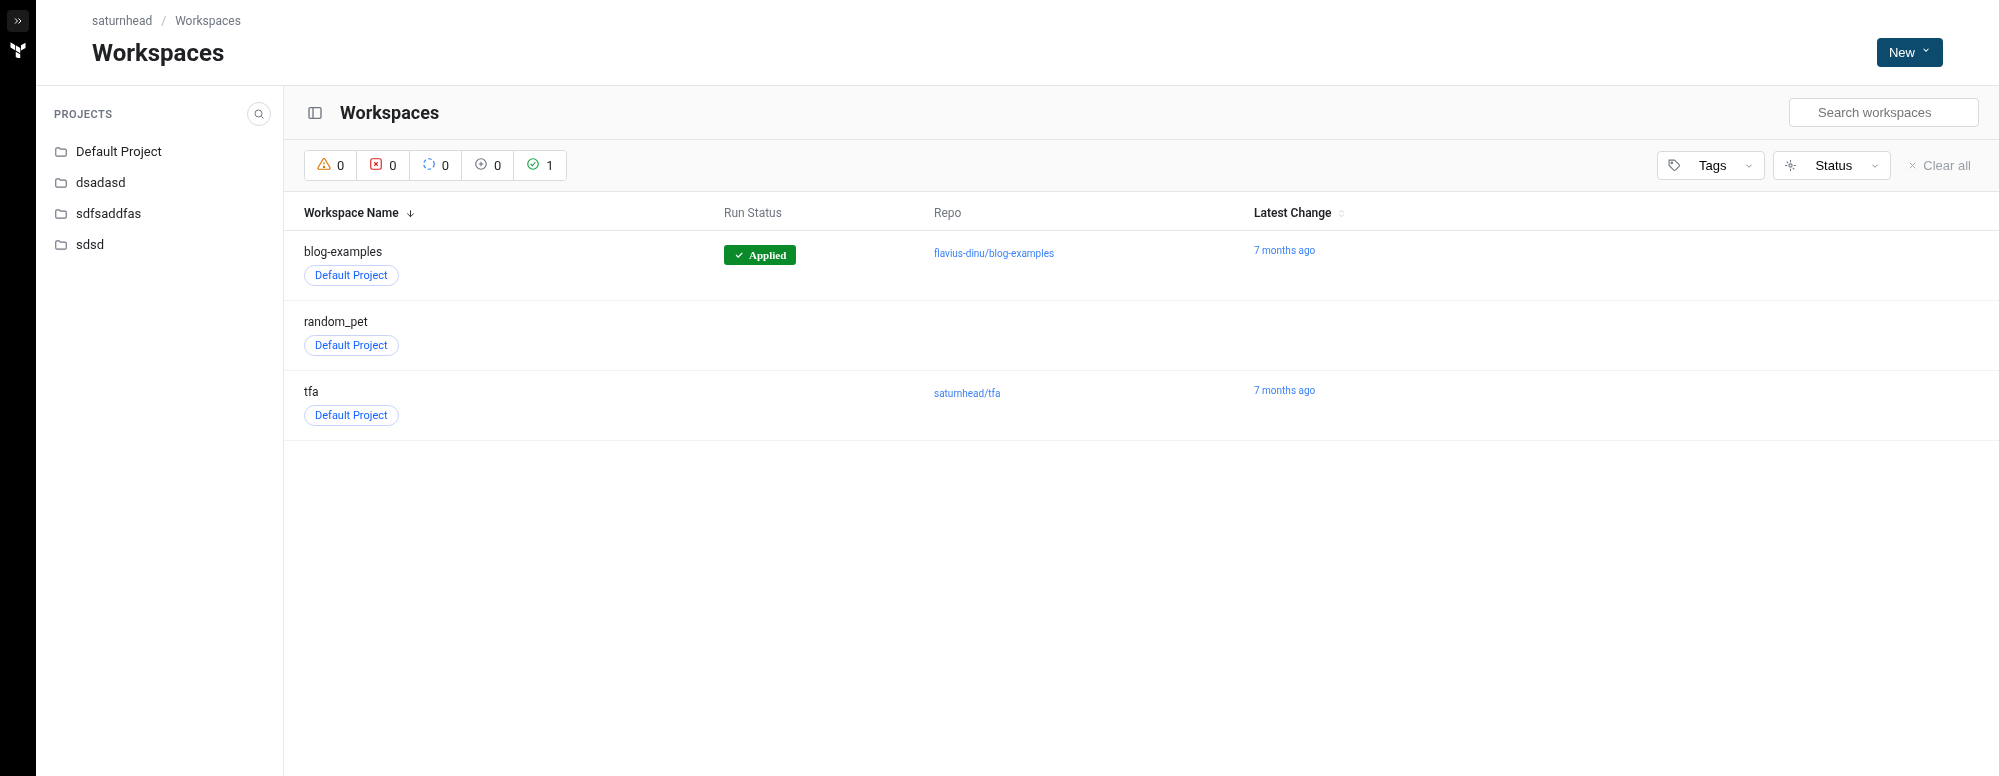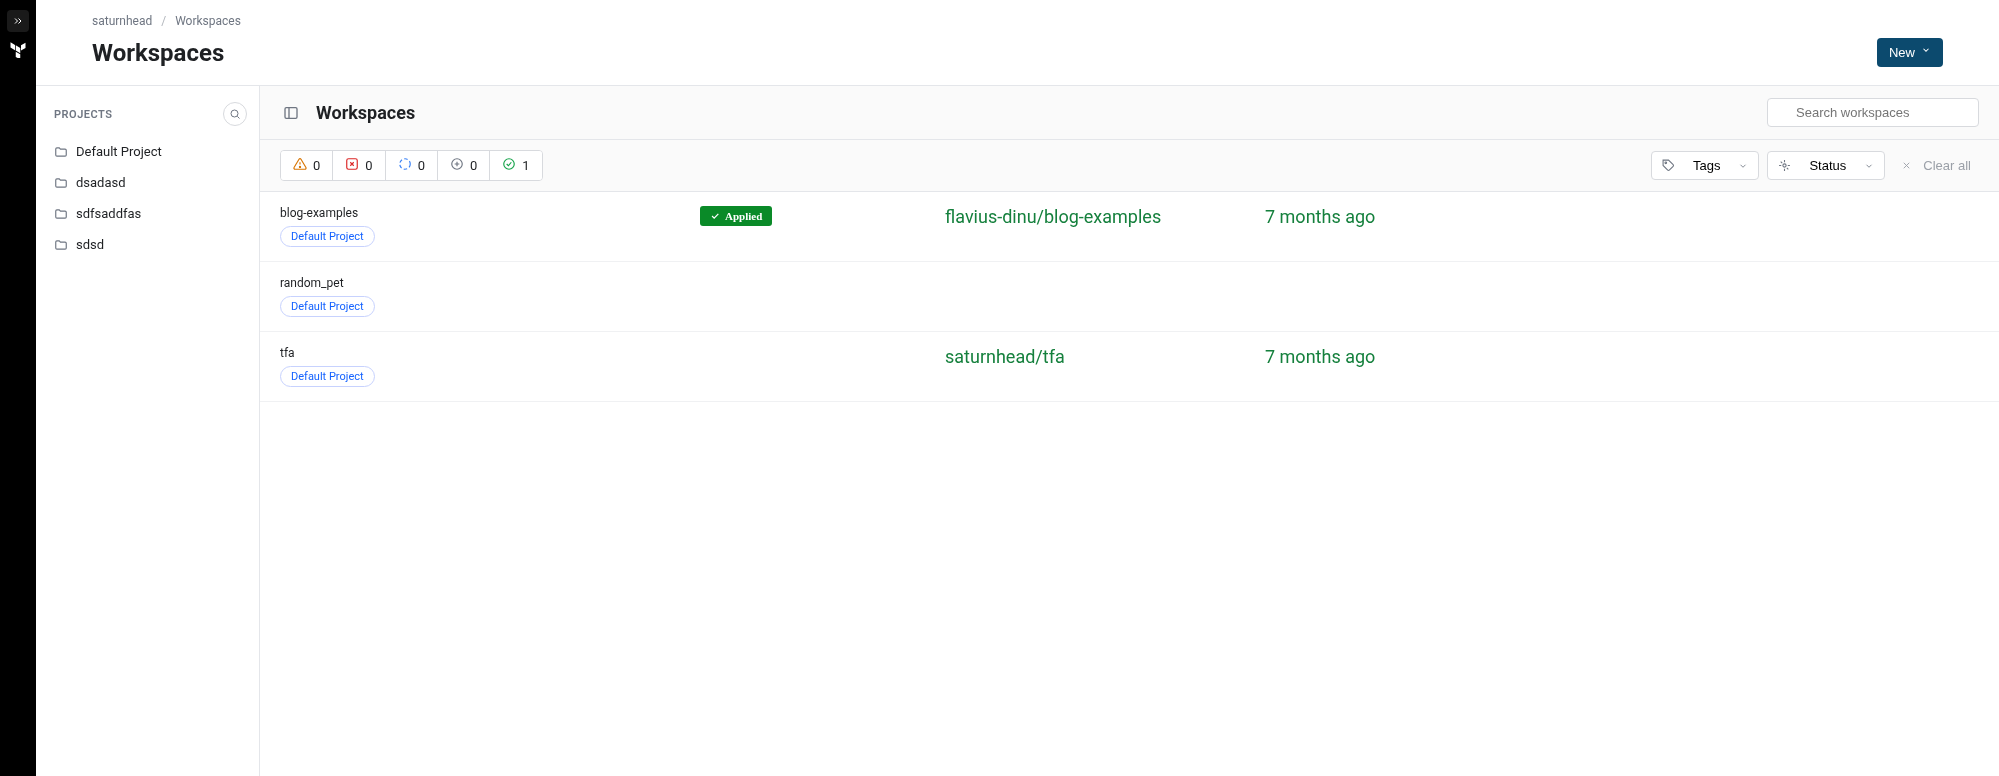"PROJECTS" .sidebar { width: 224px -> 248px }
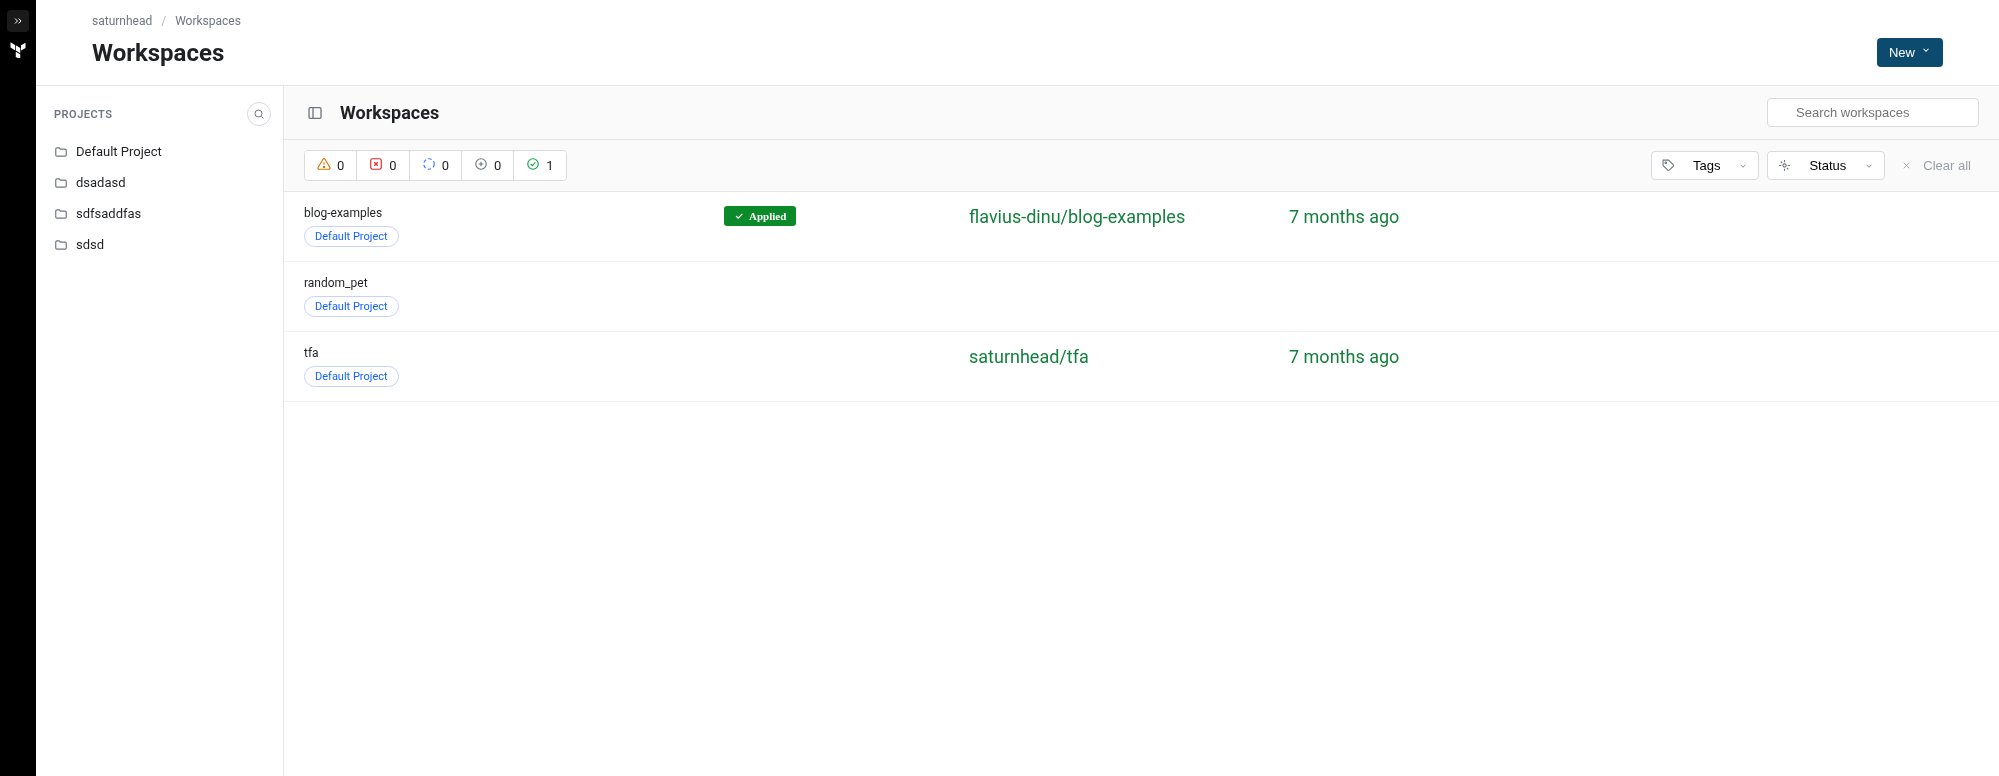"Search workspaces" .search-input { width: 212px -> 190px }
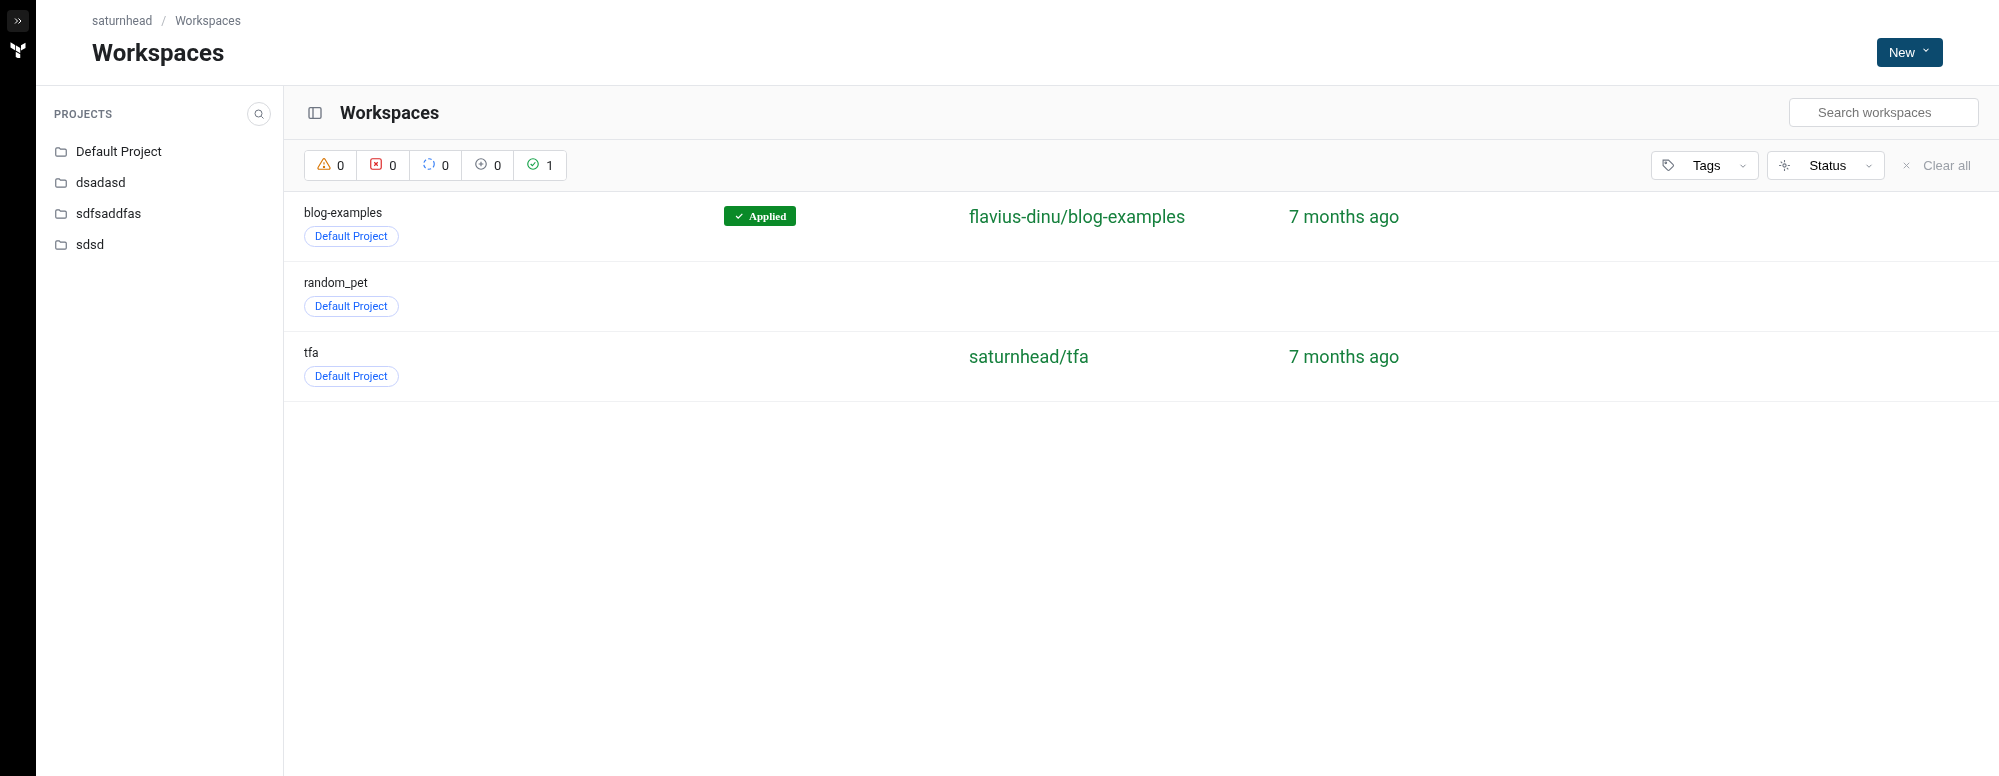"Clear all" .clear-btn { gap: 11px -> 5px }
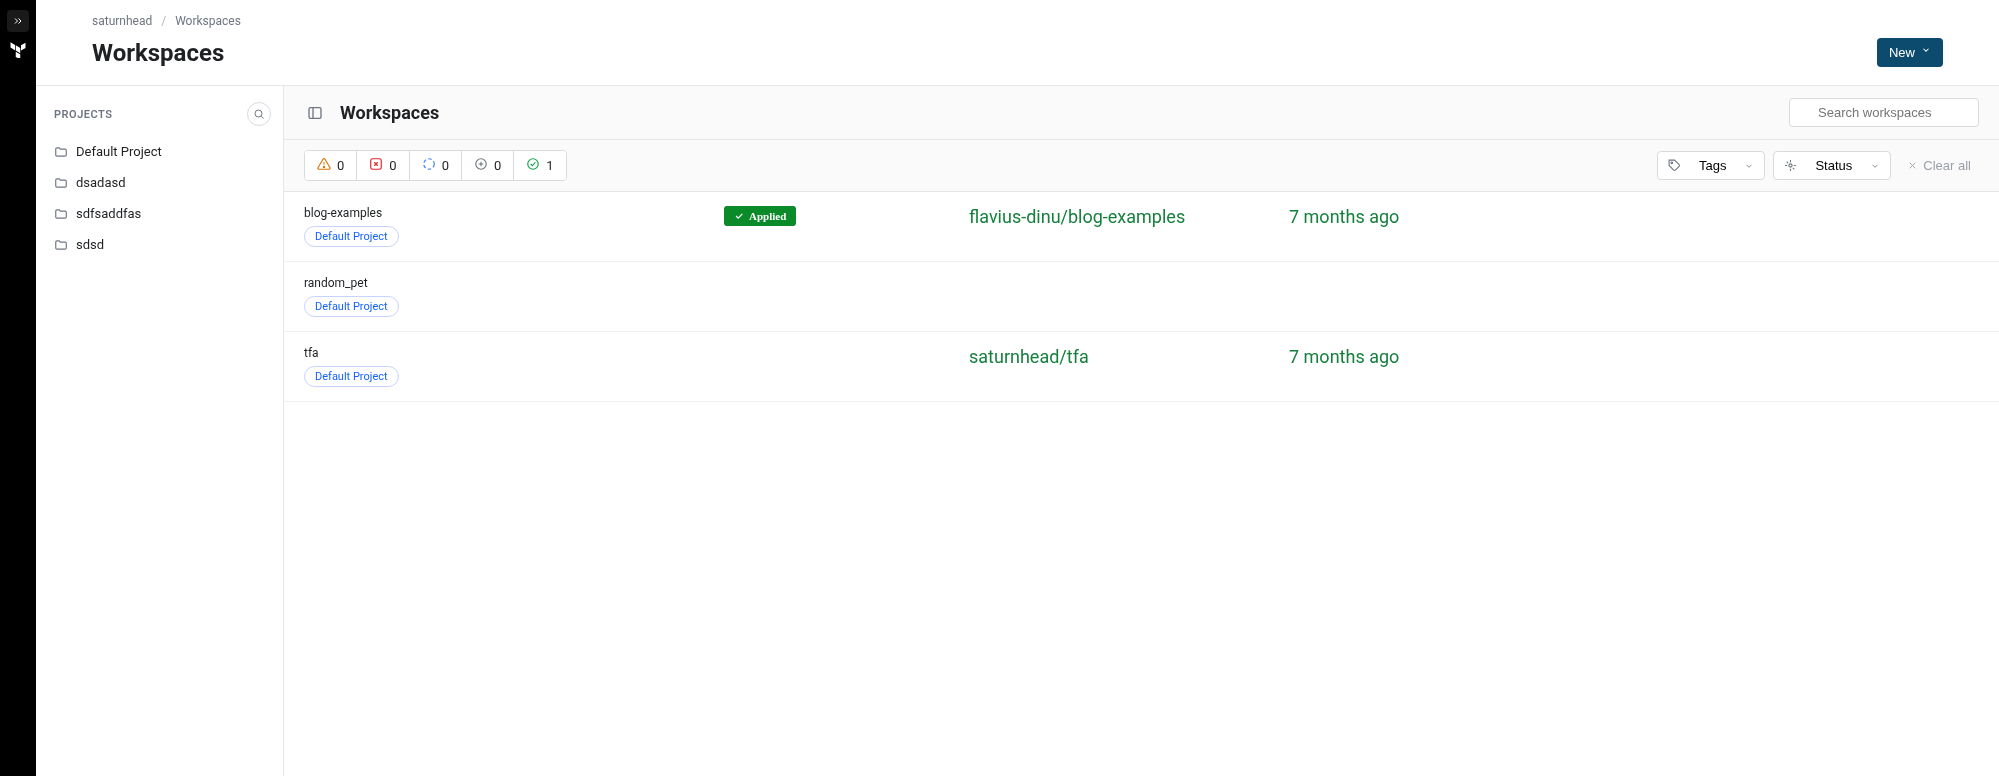"Workspace Name" div.table-header { html: none -> <div> <div> <span>Workspace Name</span> <svg> <path></path> </svg> </div> <div>Run Status</div> <div>Repo</div> <div> <span>Latest Change</span> <svg> <path></path> </svg> </div> </div> }
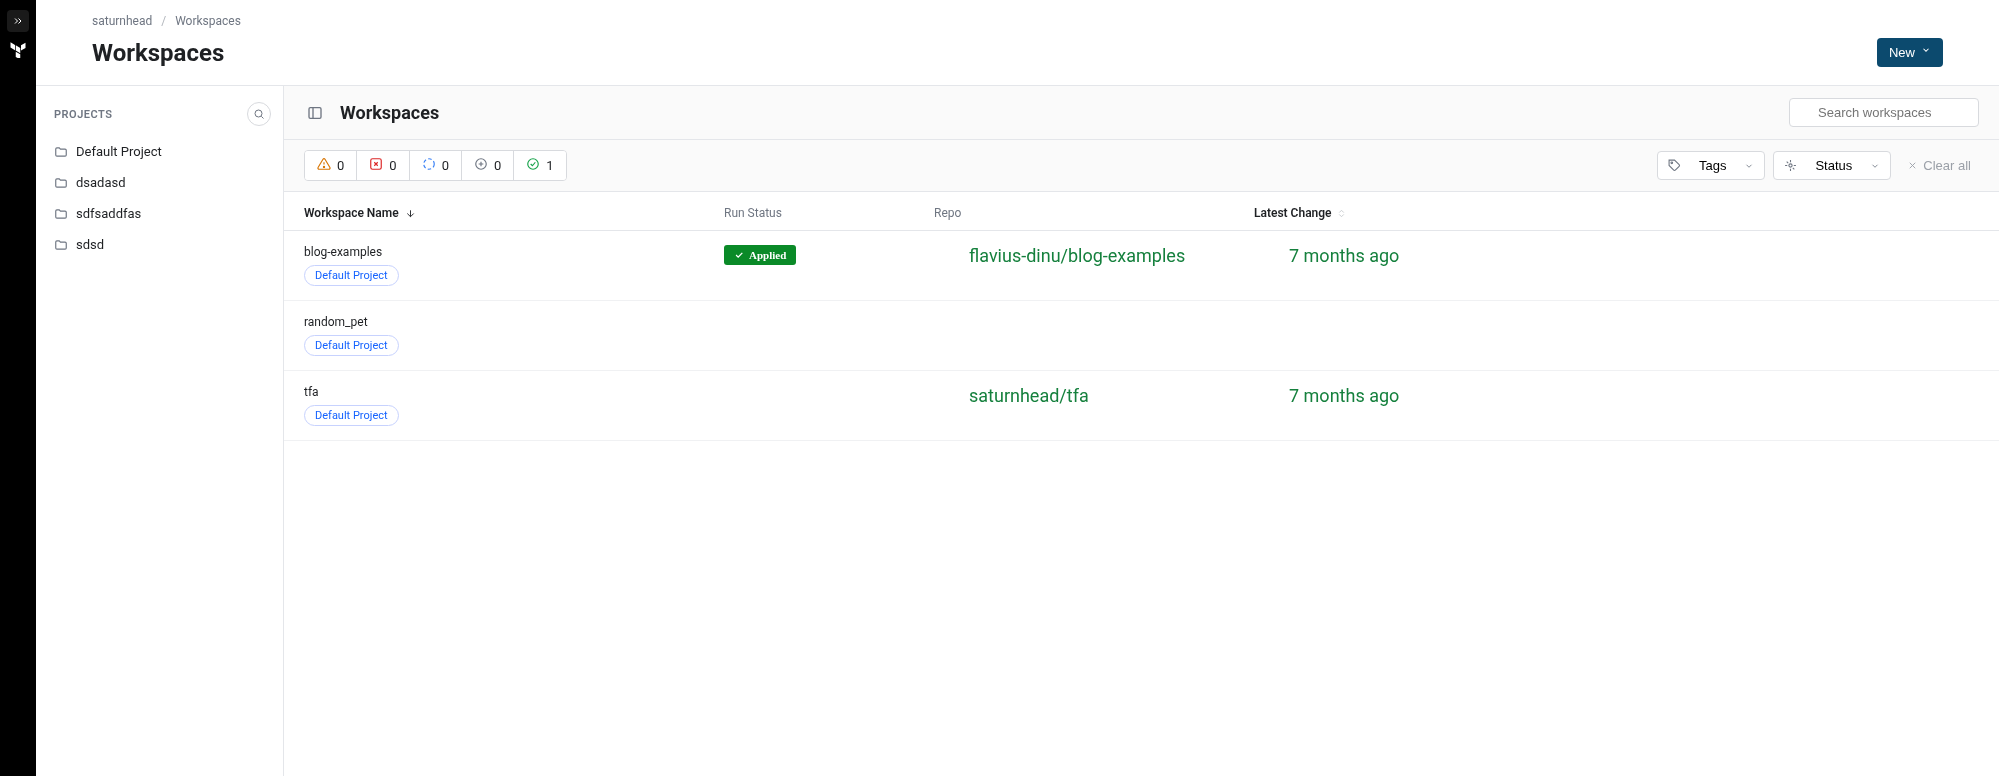"flavius-dinu/blog-examples" .repo-text, .change-text { color: #15803d -> #3b82f6; font-size: 18px -> 10px; margin-left: 35px -> none }
